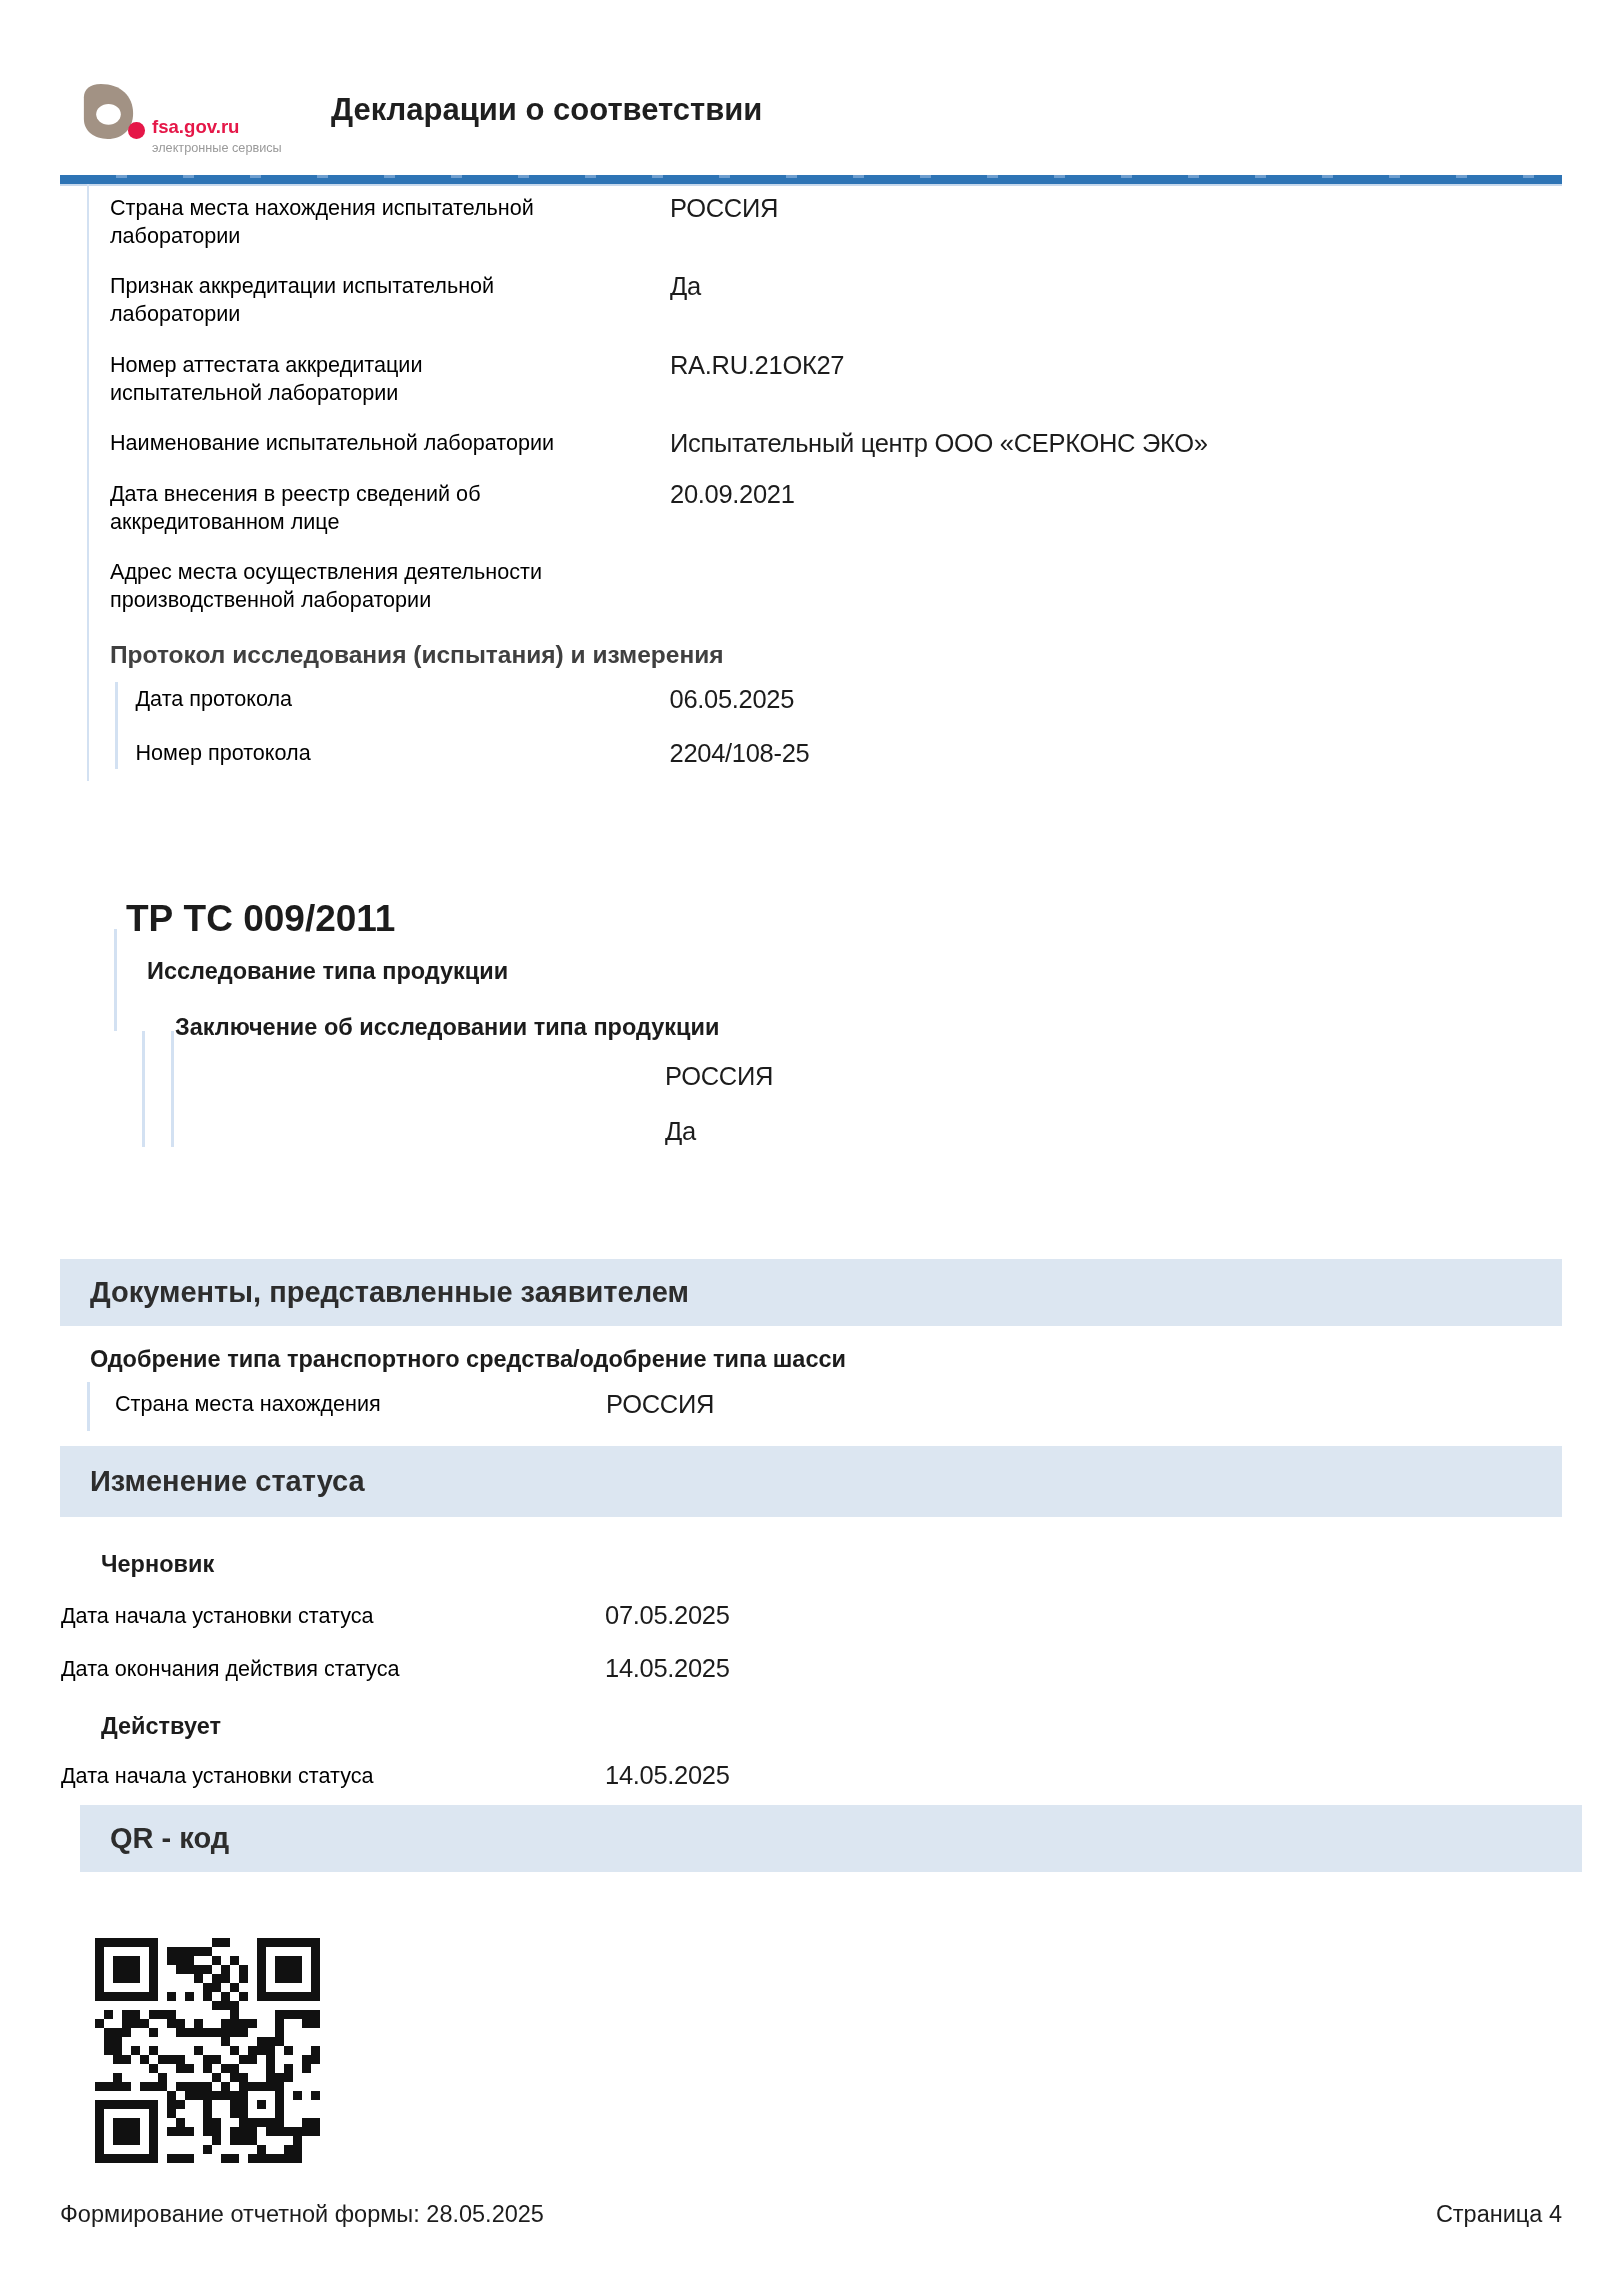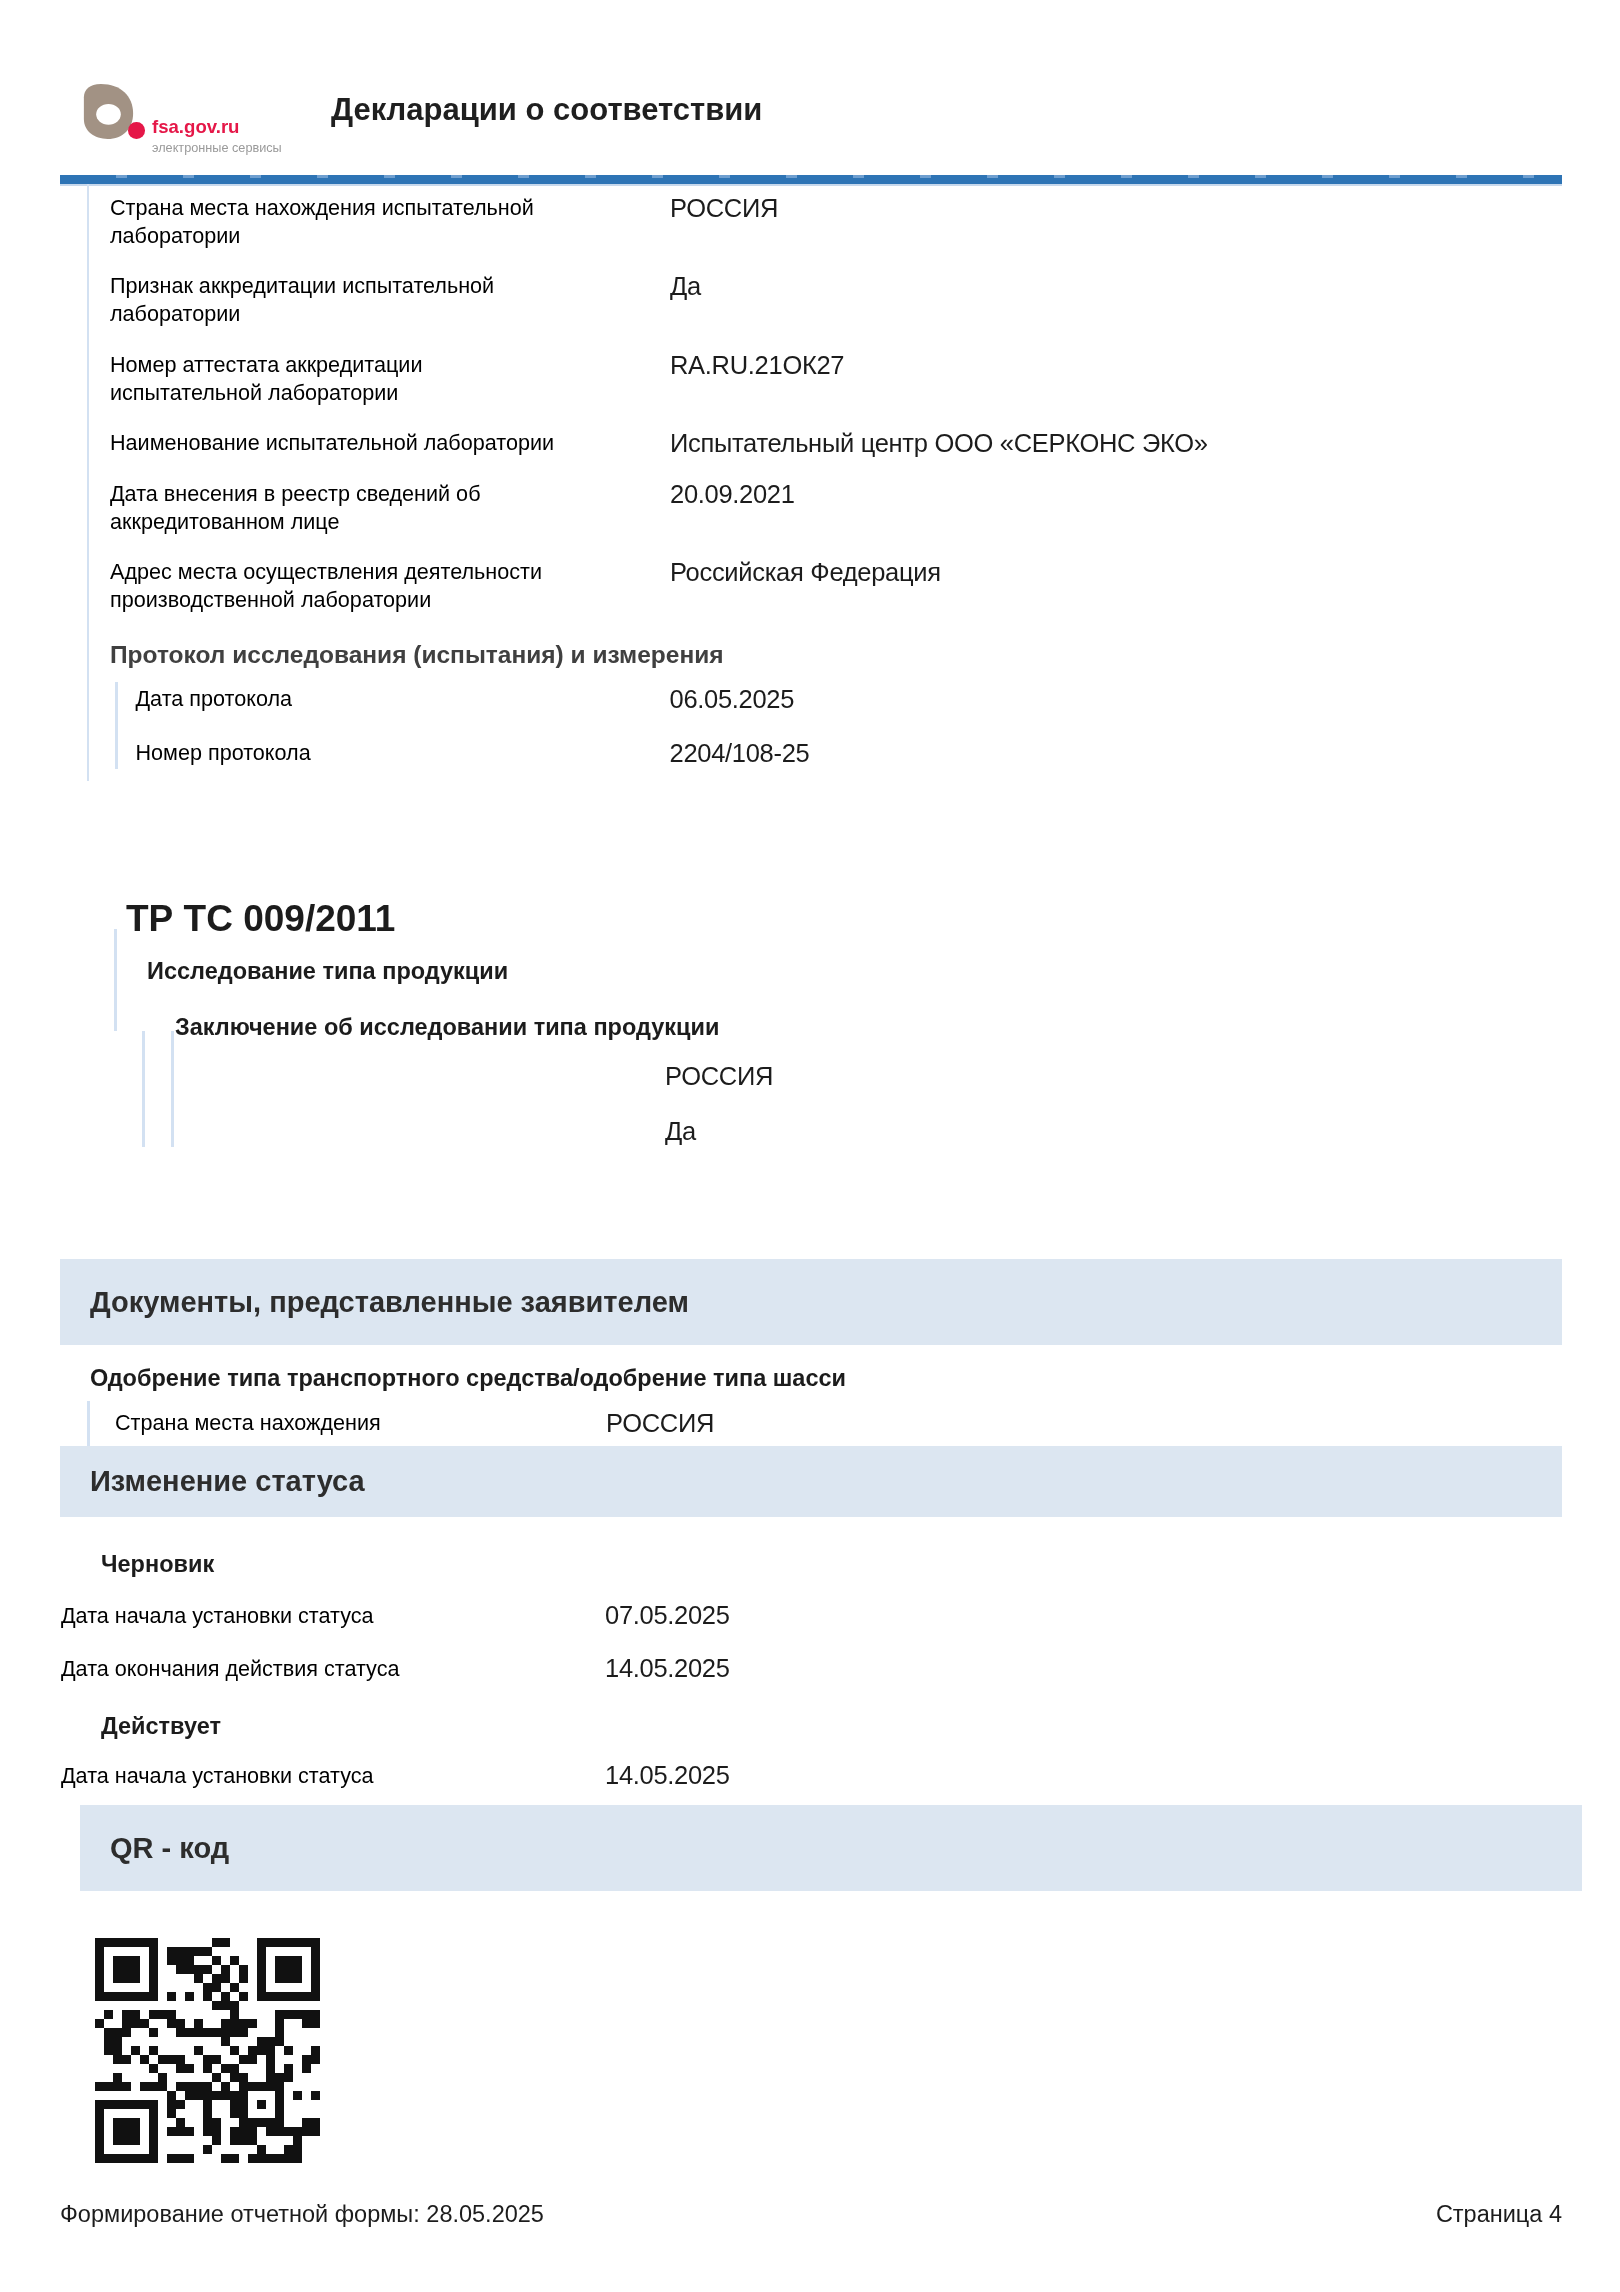"Российская Федерация" div.val { html: <div>Российская Федерация</div> -> none }
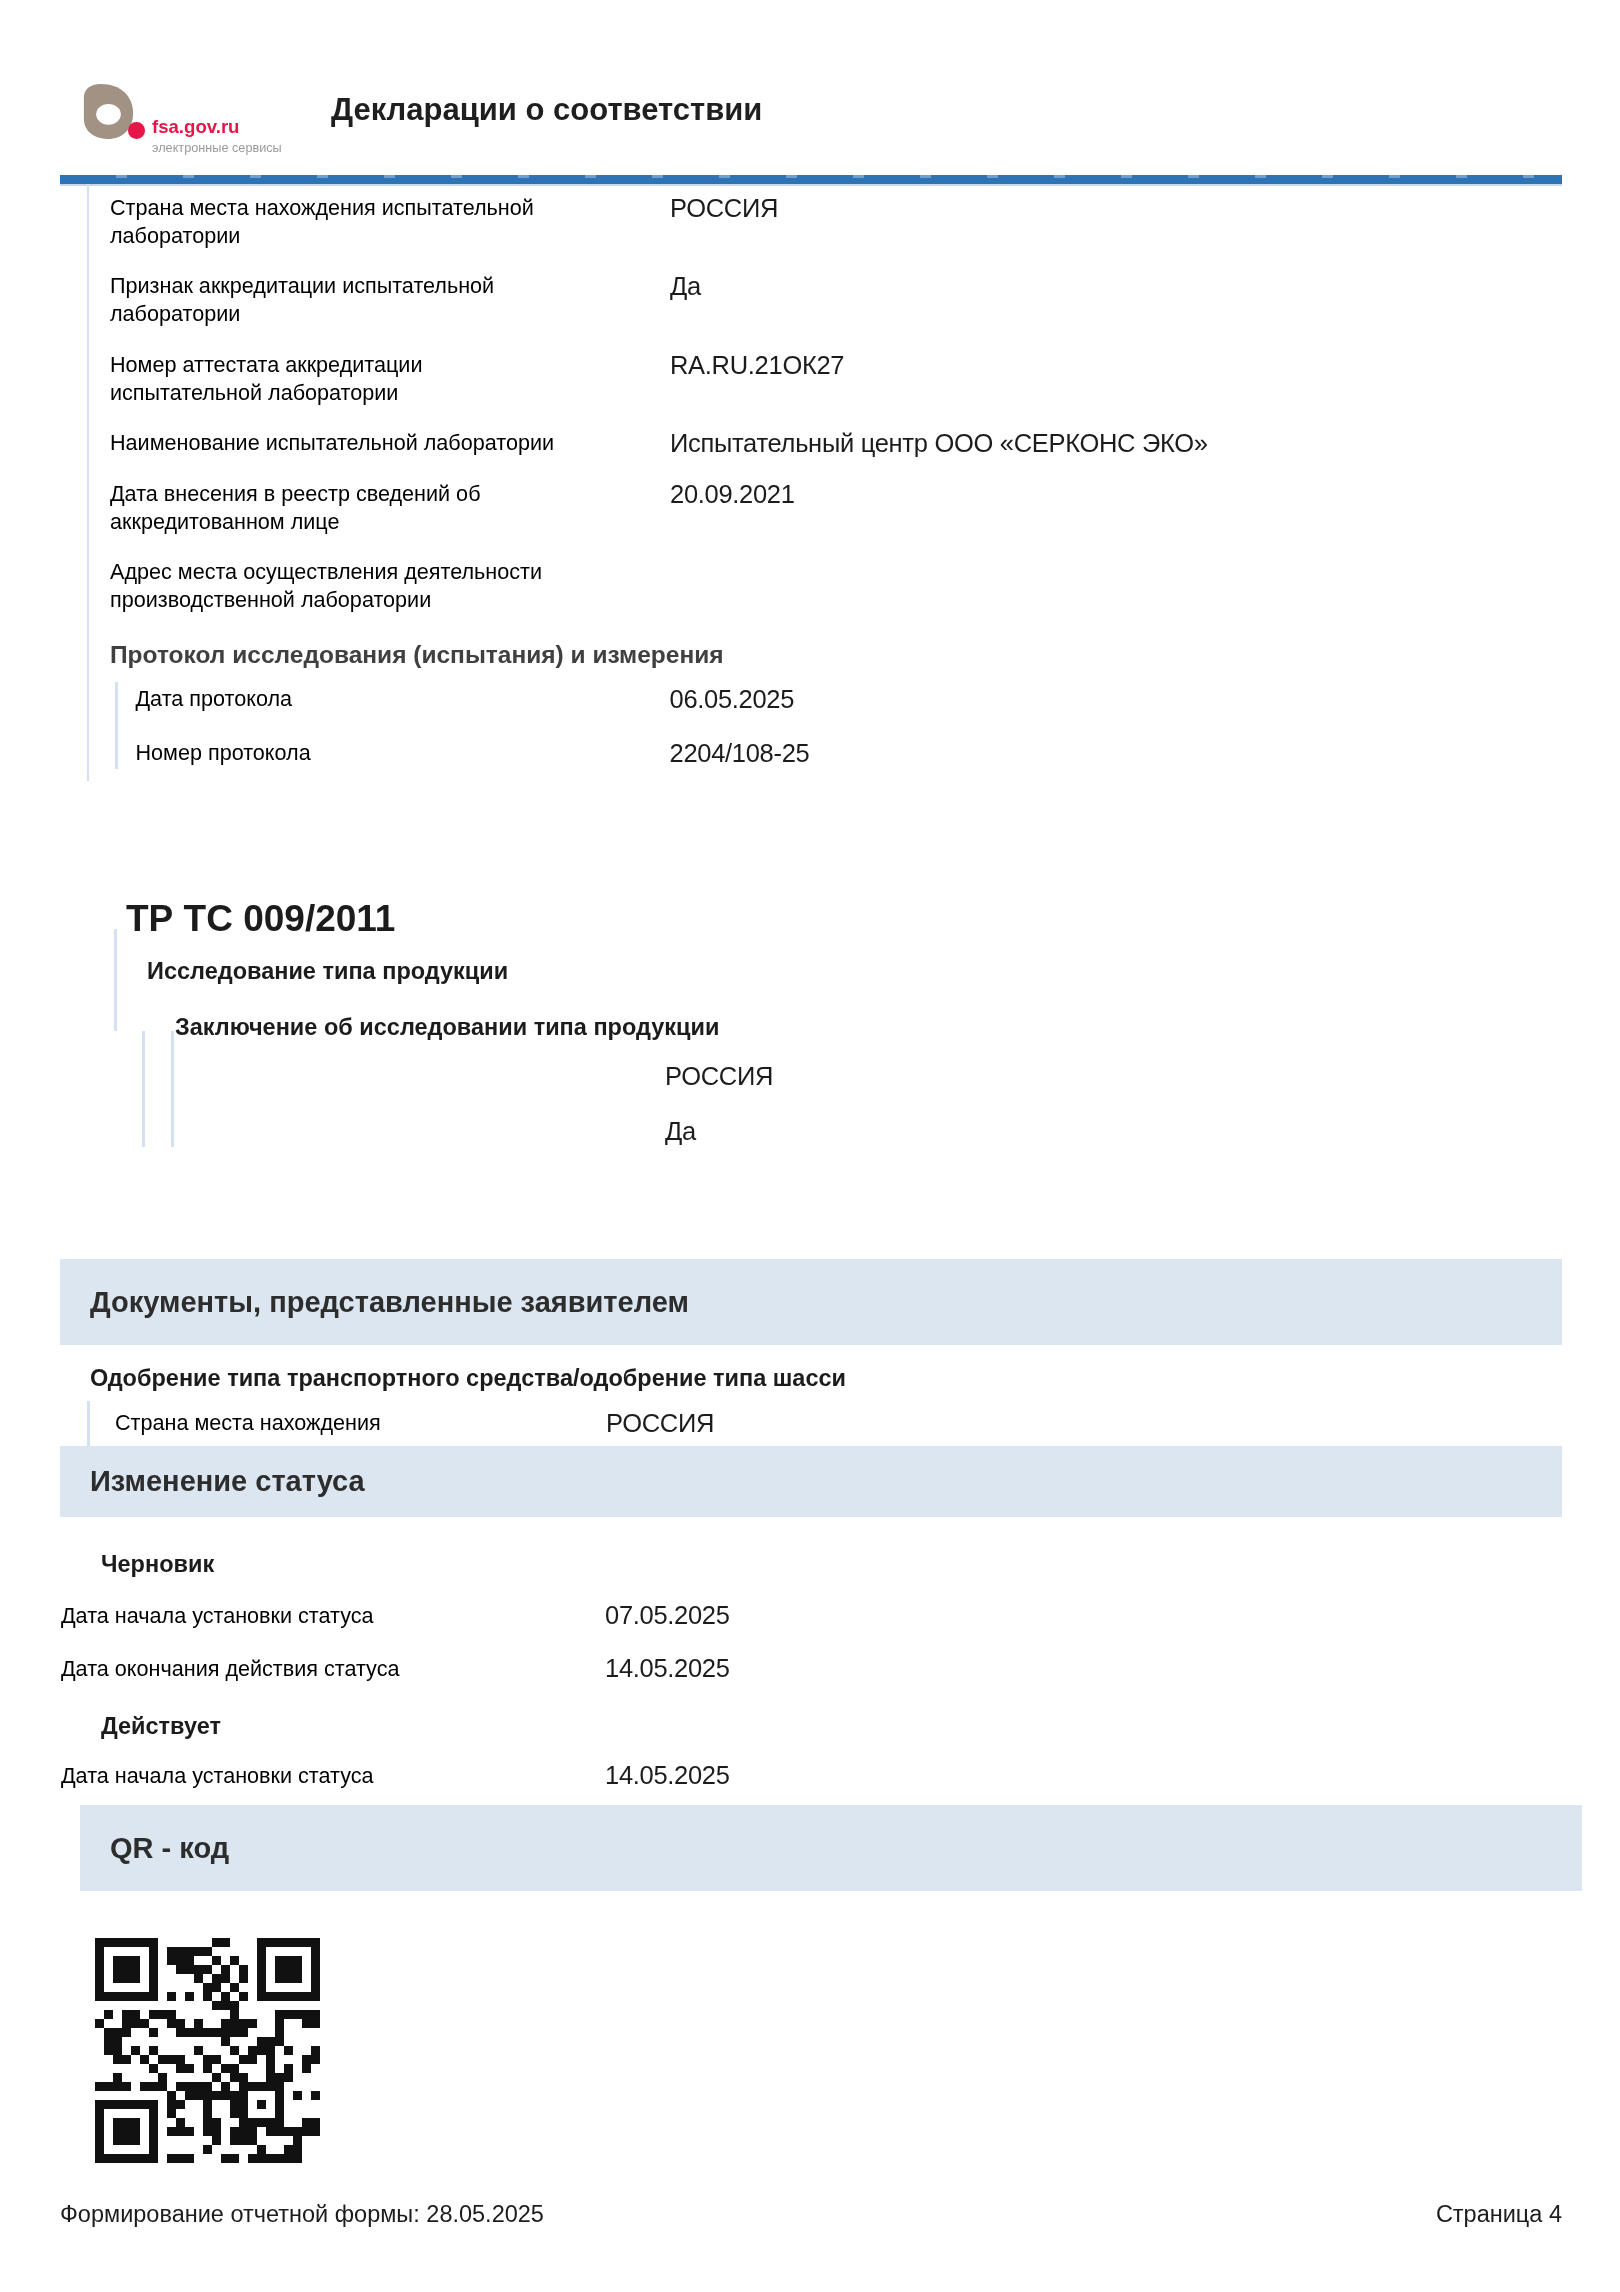"Документы, представленные заявителем" .banner { height: 86px -> 67px }
